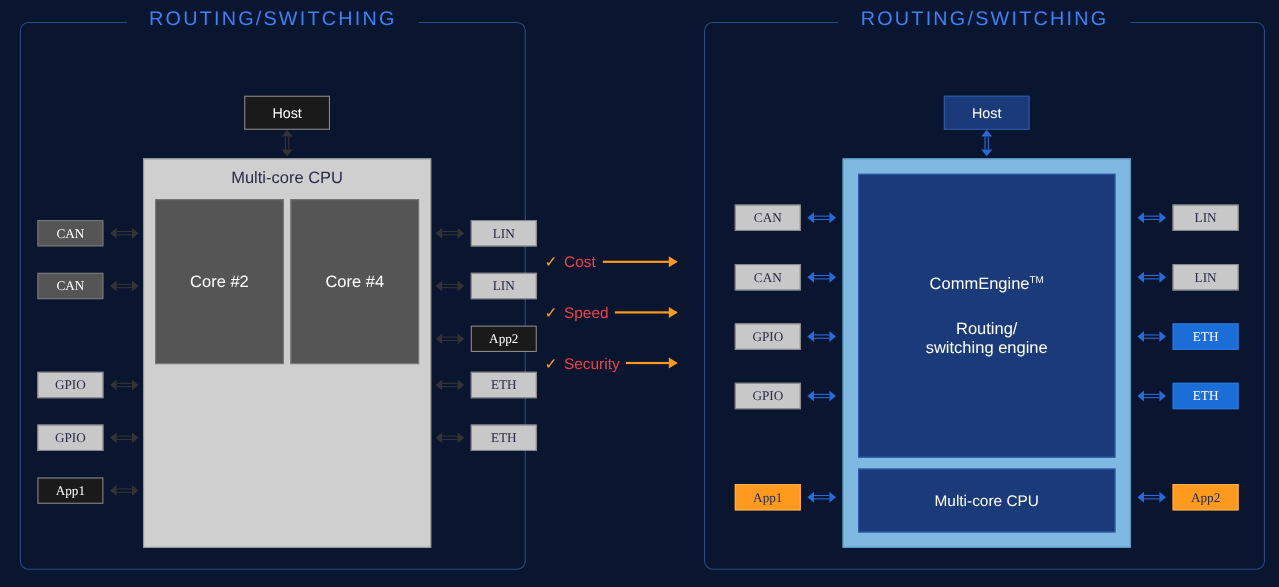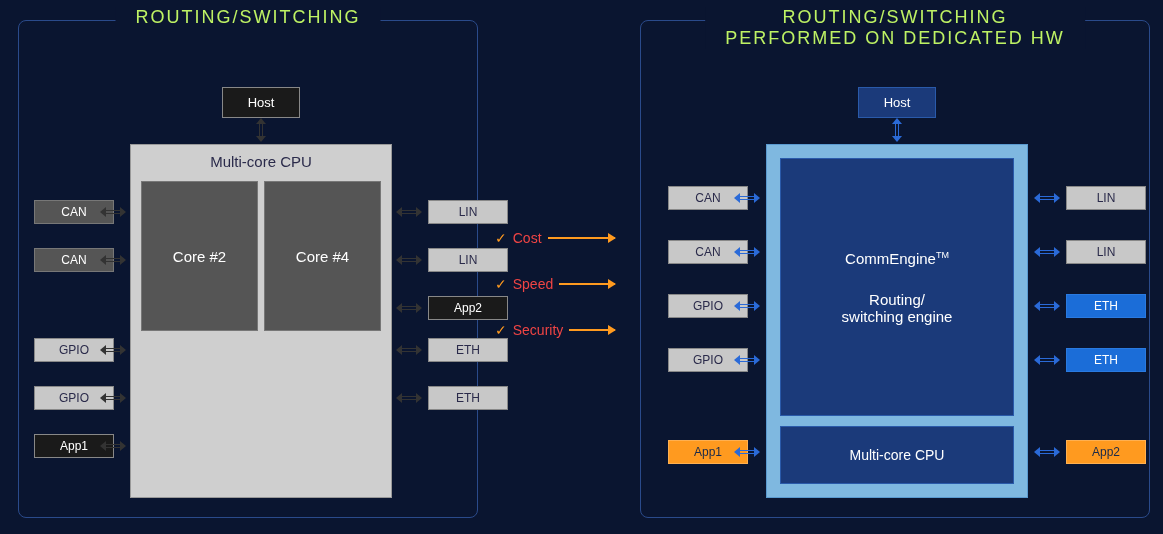"ROUTING/SWITCHING" .panel-title { color: #bef264 -> #3b82f6 }
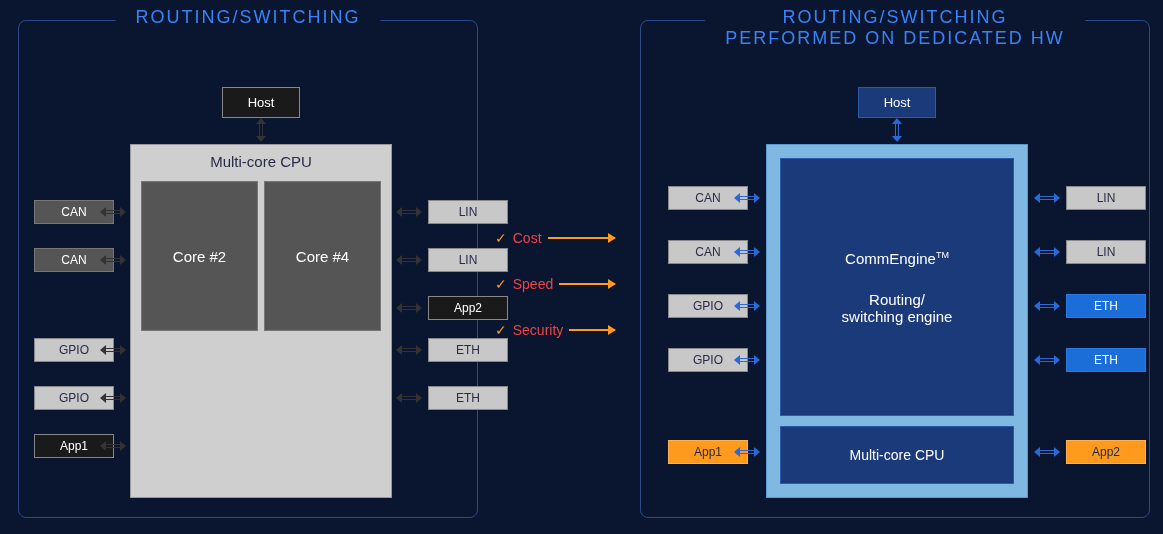"PERFORMED ON DEDICATED HW" span.line2 { html: <span>PERFORMED ON DEDICATED HW</span> -> none }
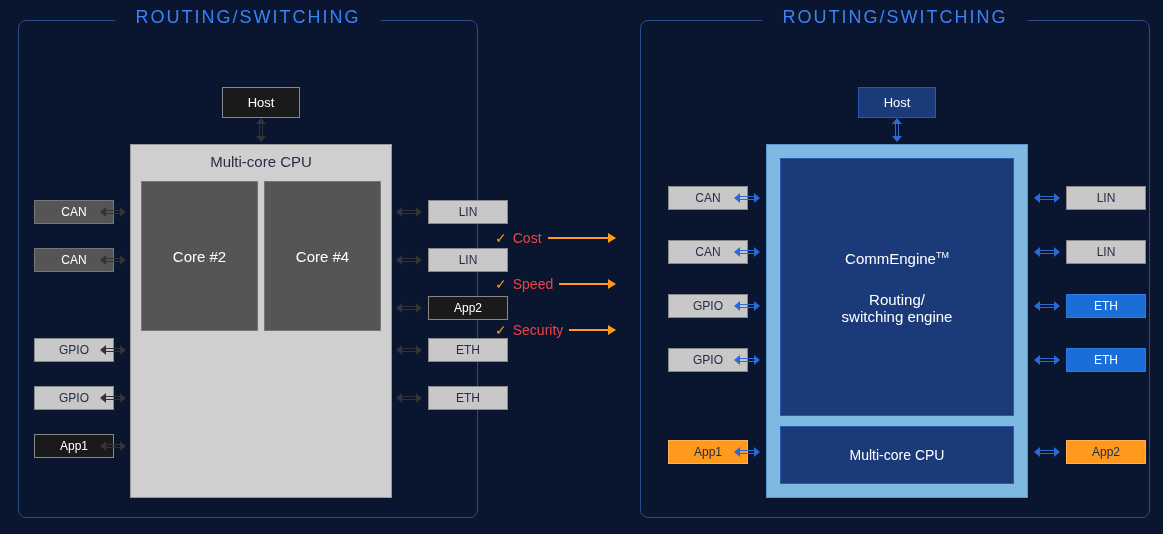"CAN" .chip { font-family: none -> Liberation Serif, serif; width: 80px -> 60px }
